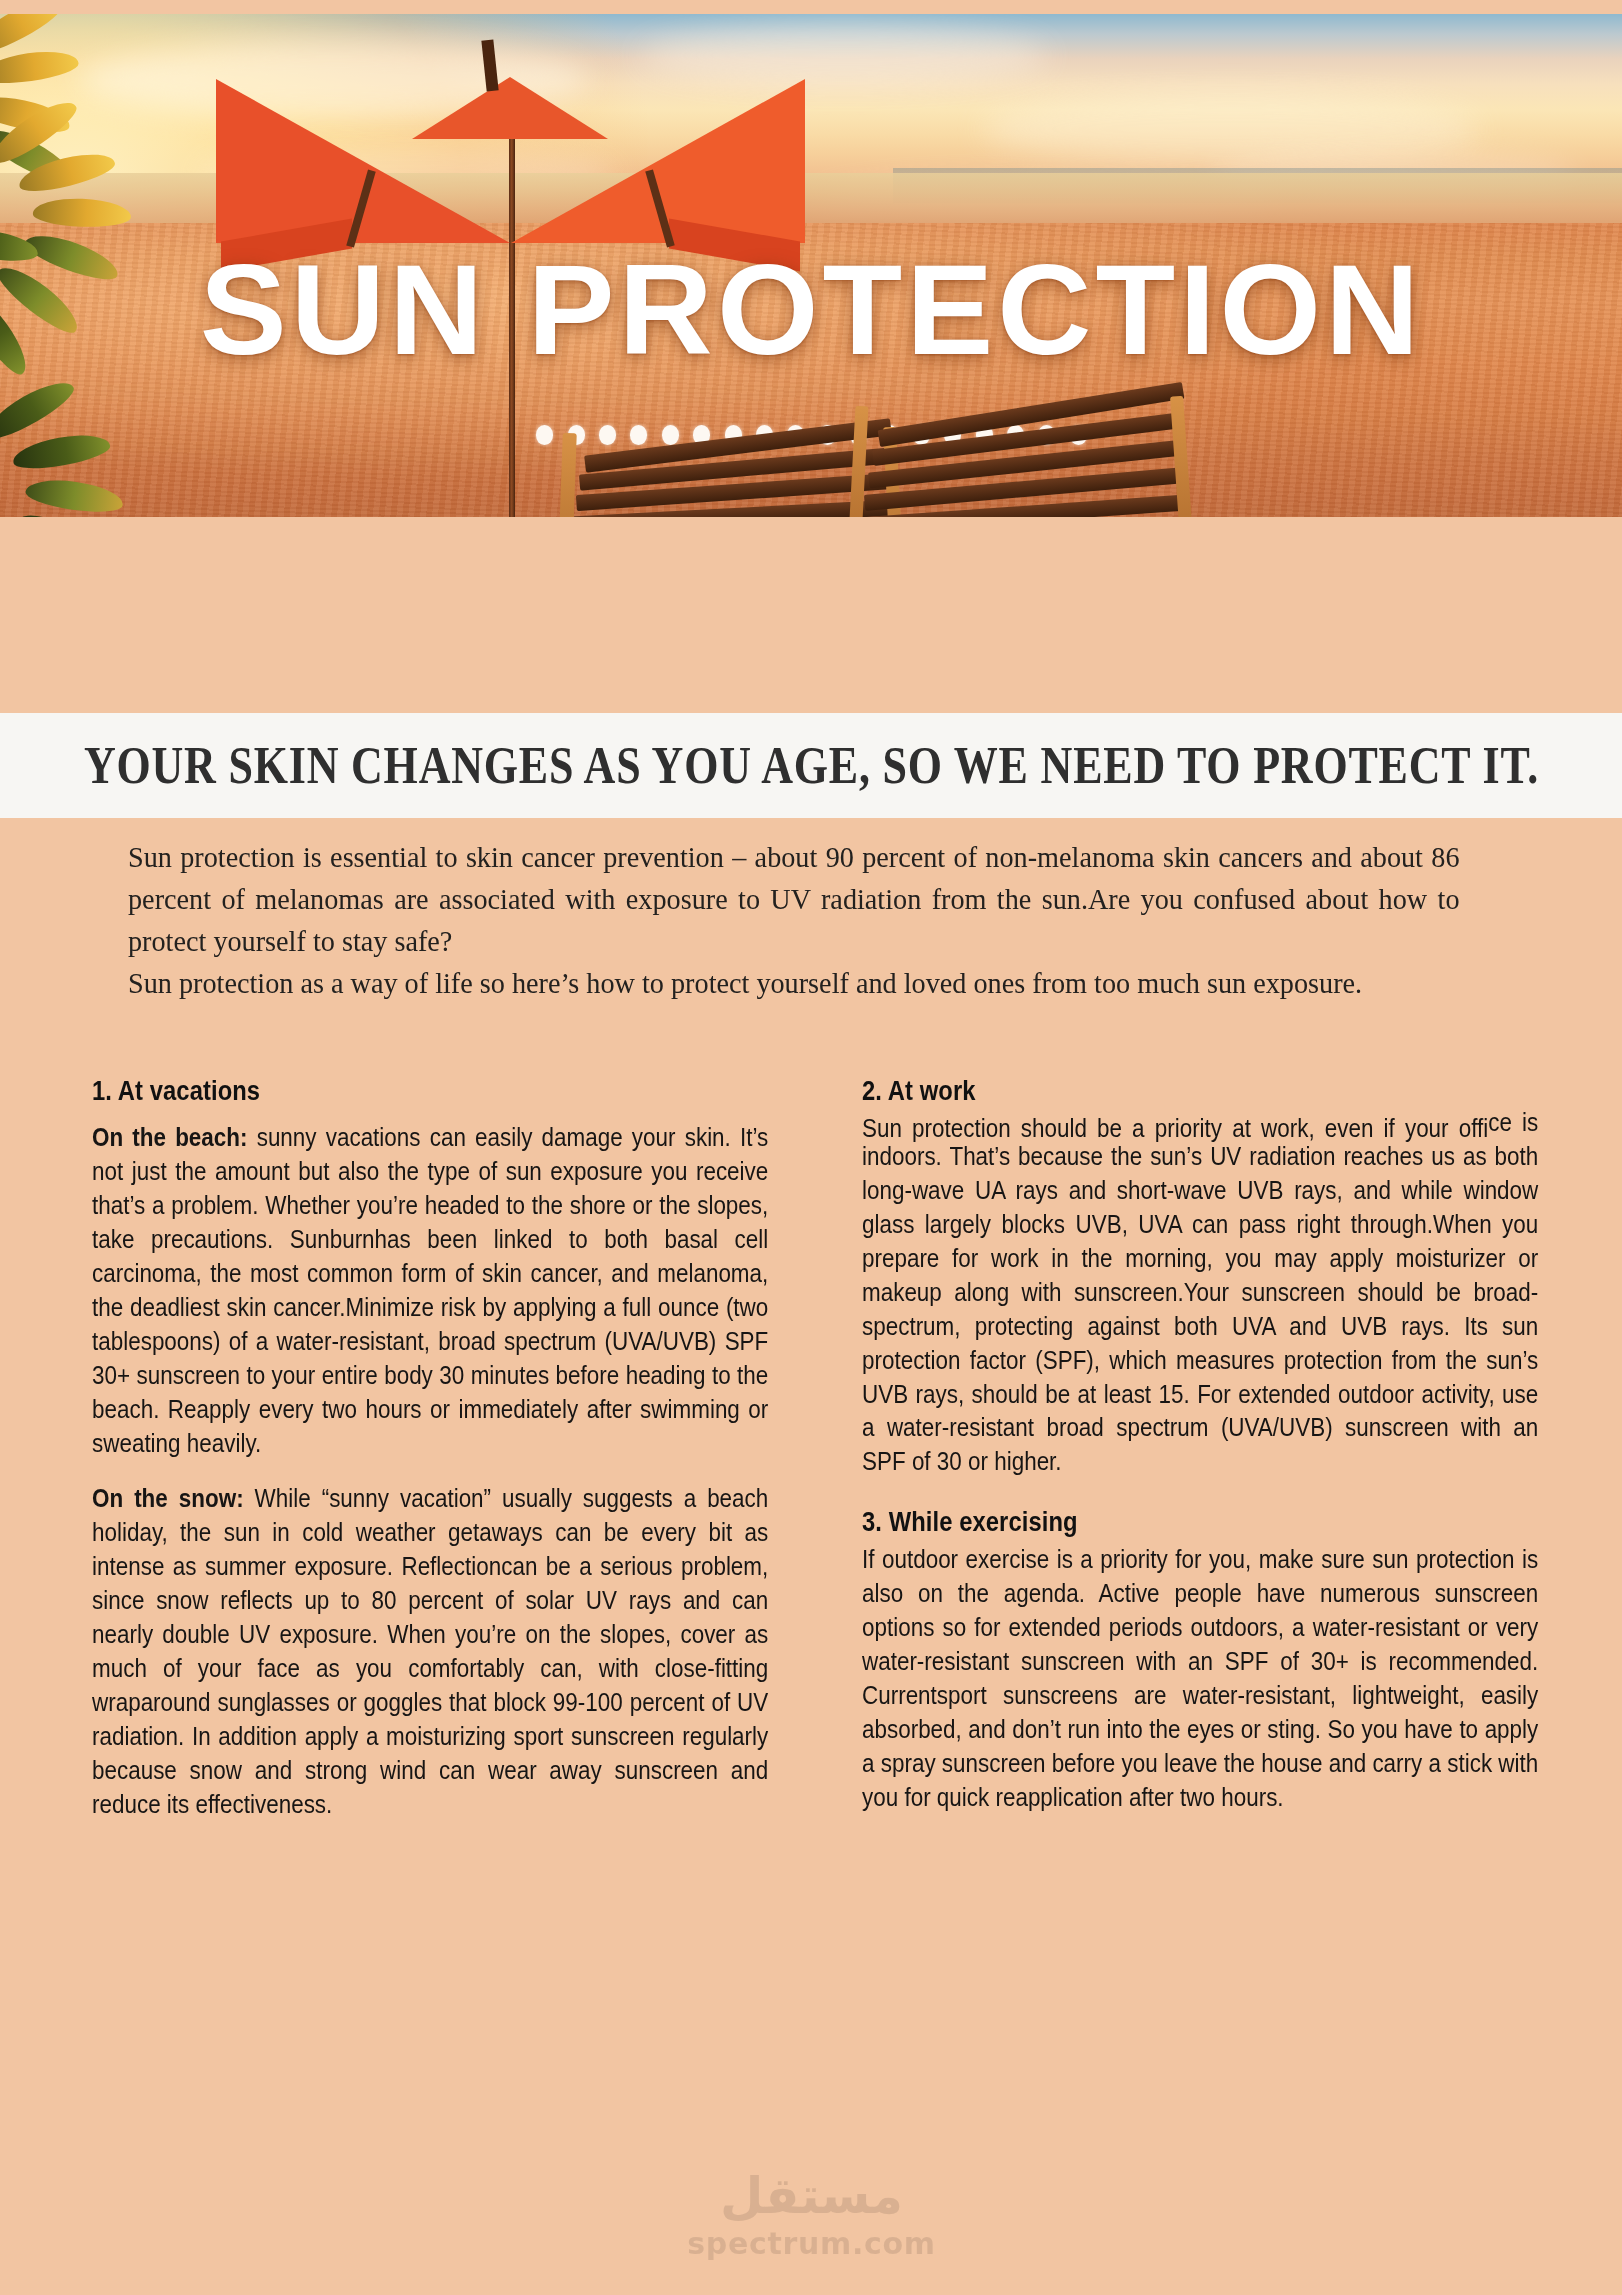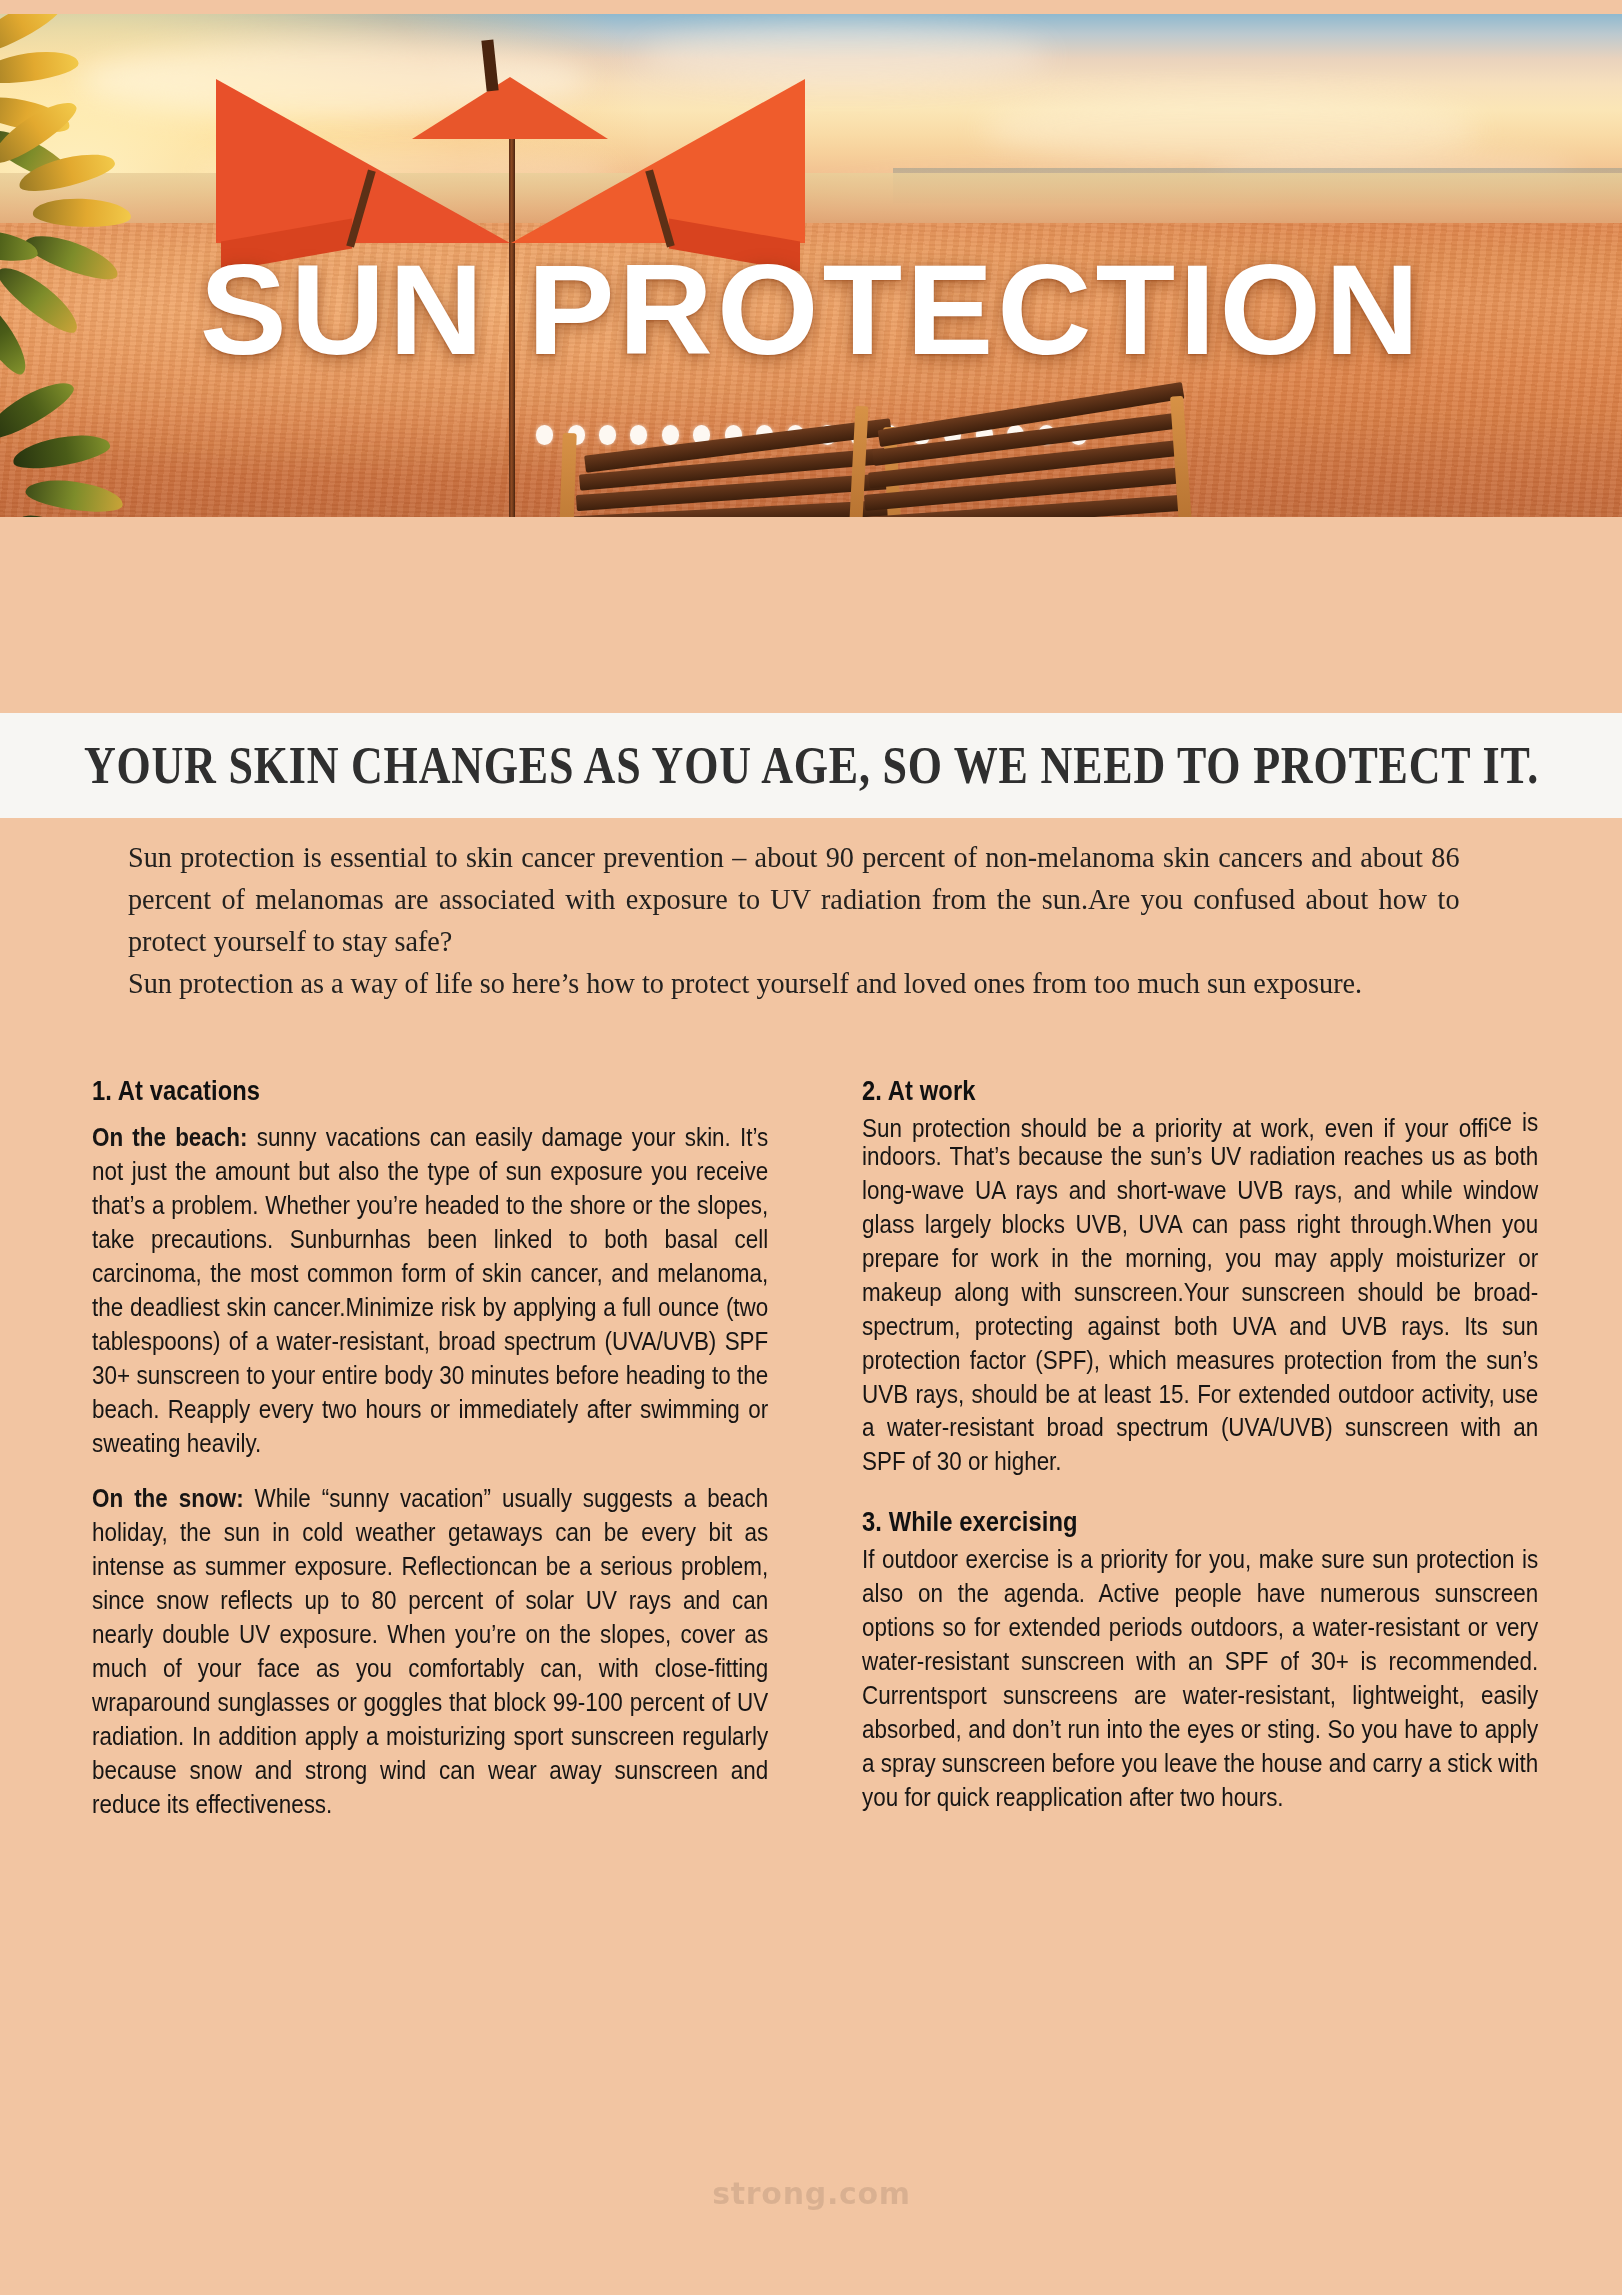"مستقل" div.ar { html: none -> <div>مستقل</div> }
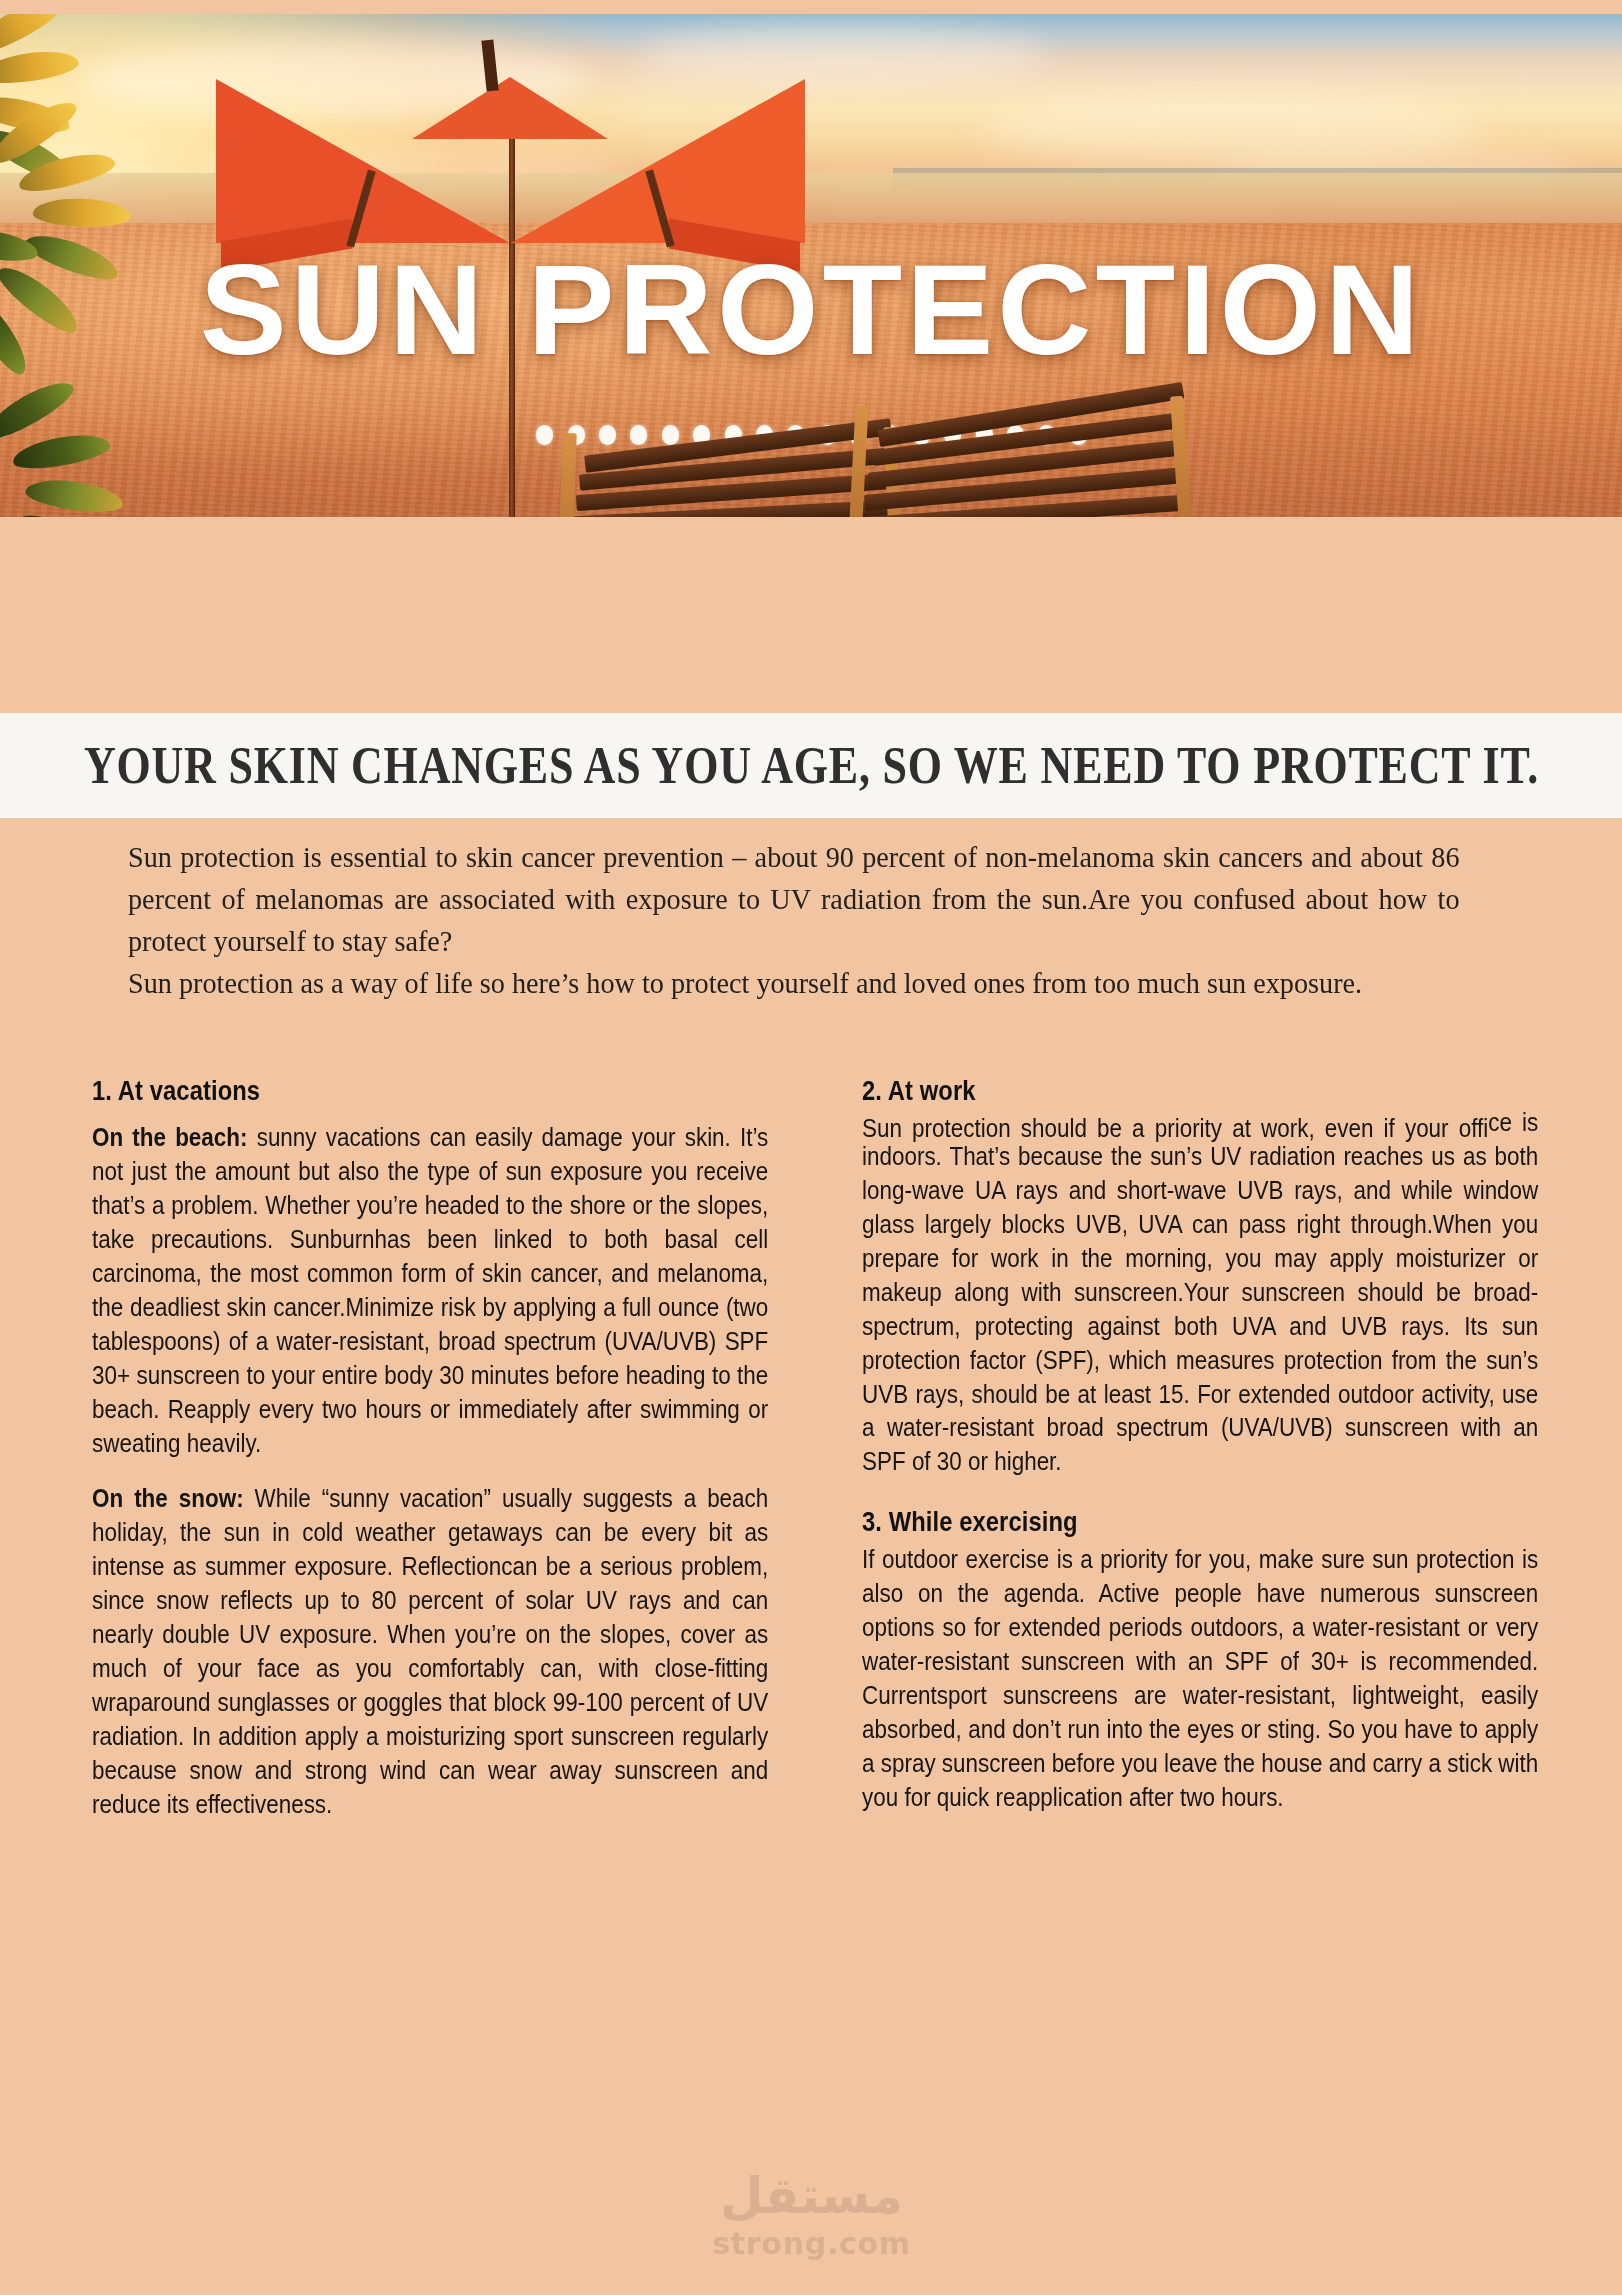"strong.com" div.en { text: strong.com -> spectrum.com }
